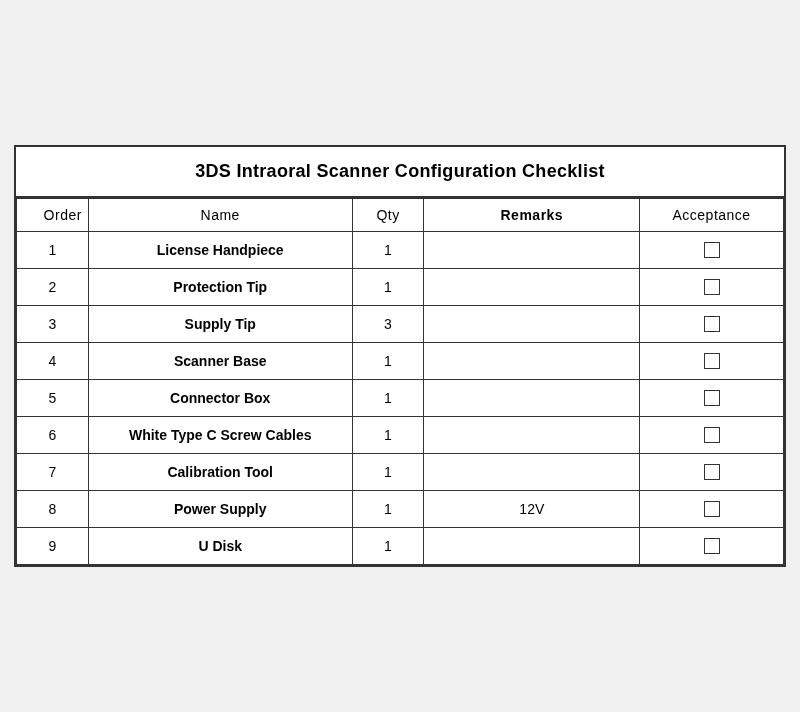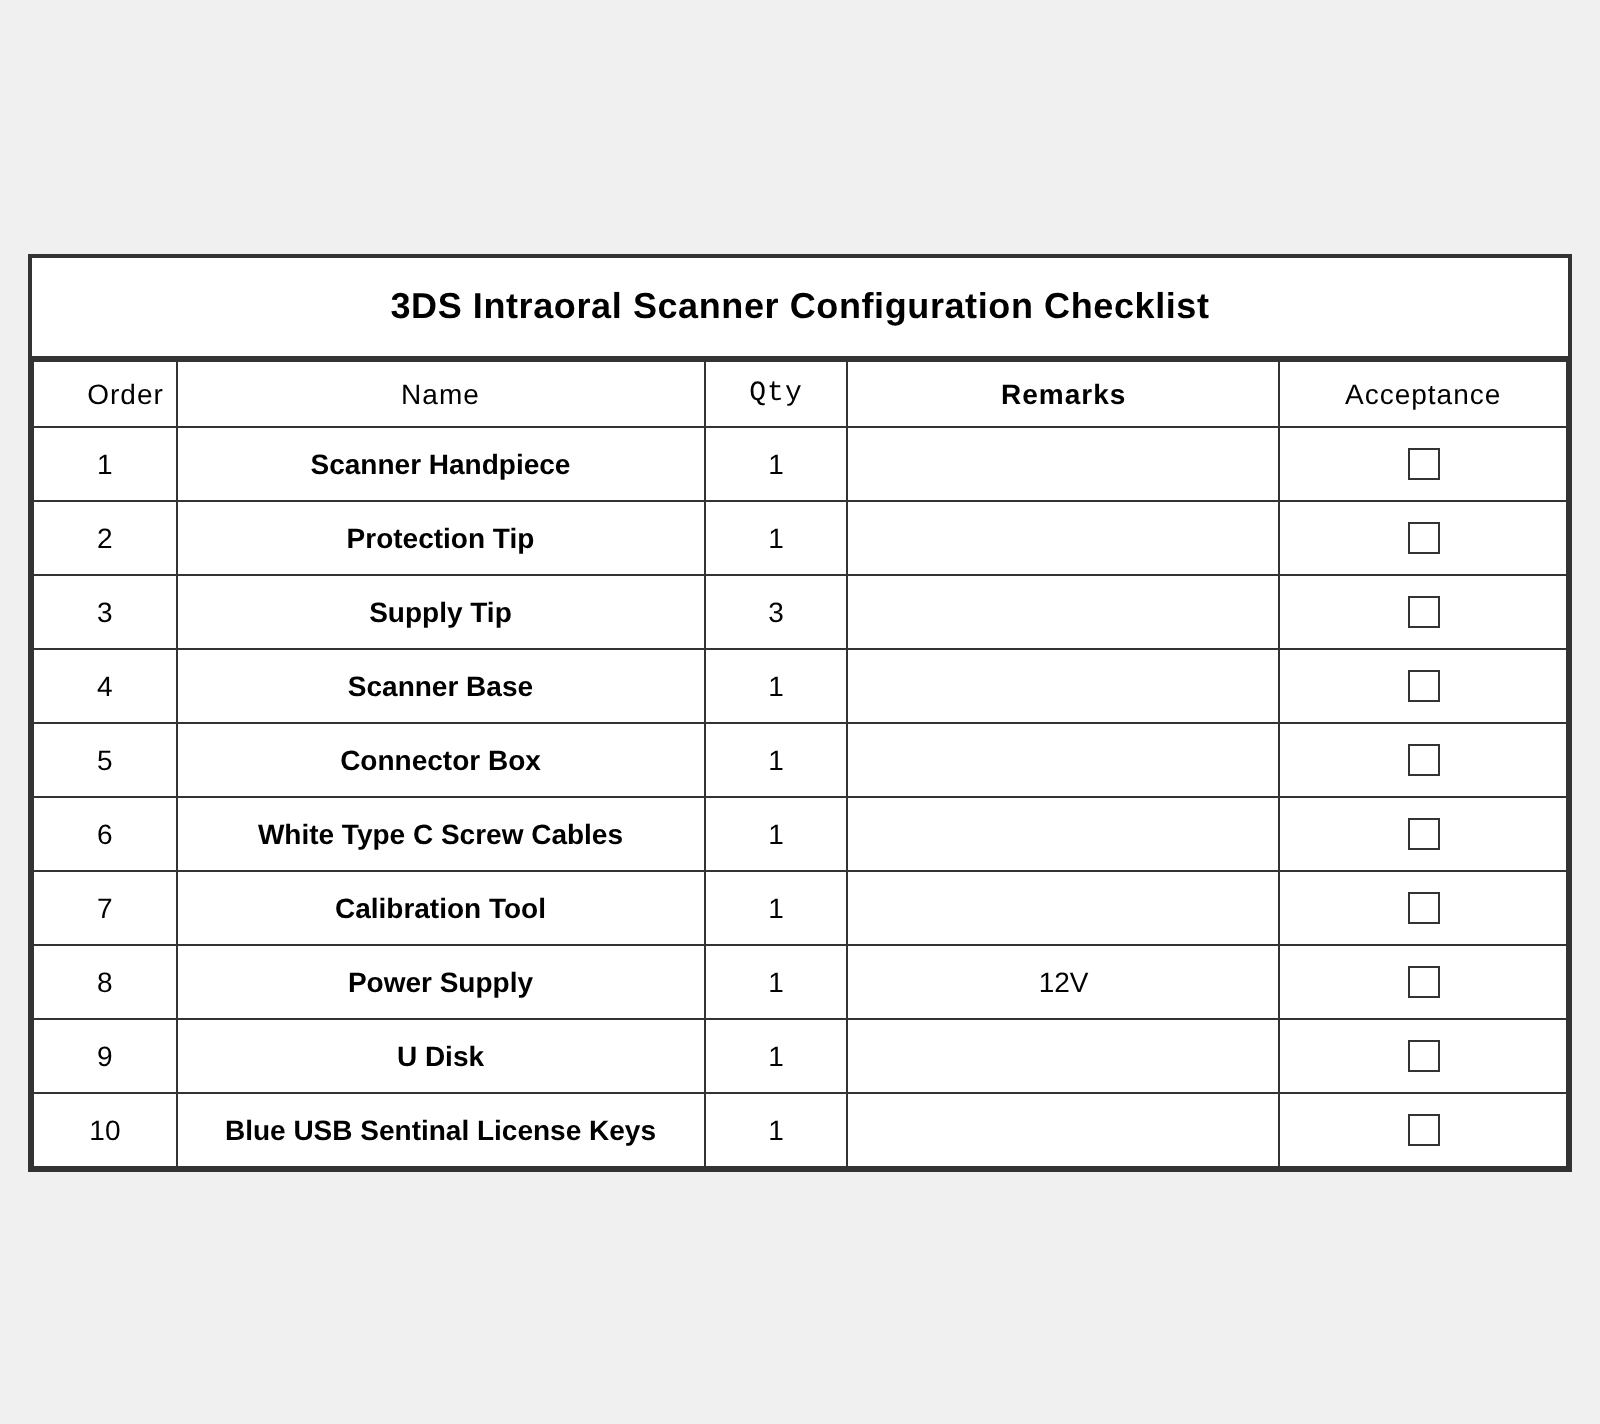"Qty" th { font-family: Liberation Mono, monospace -> none }
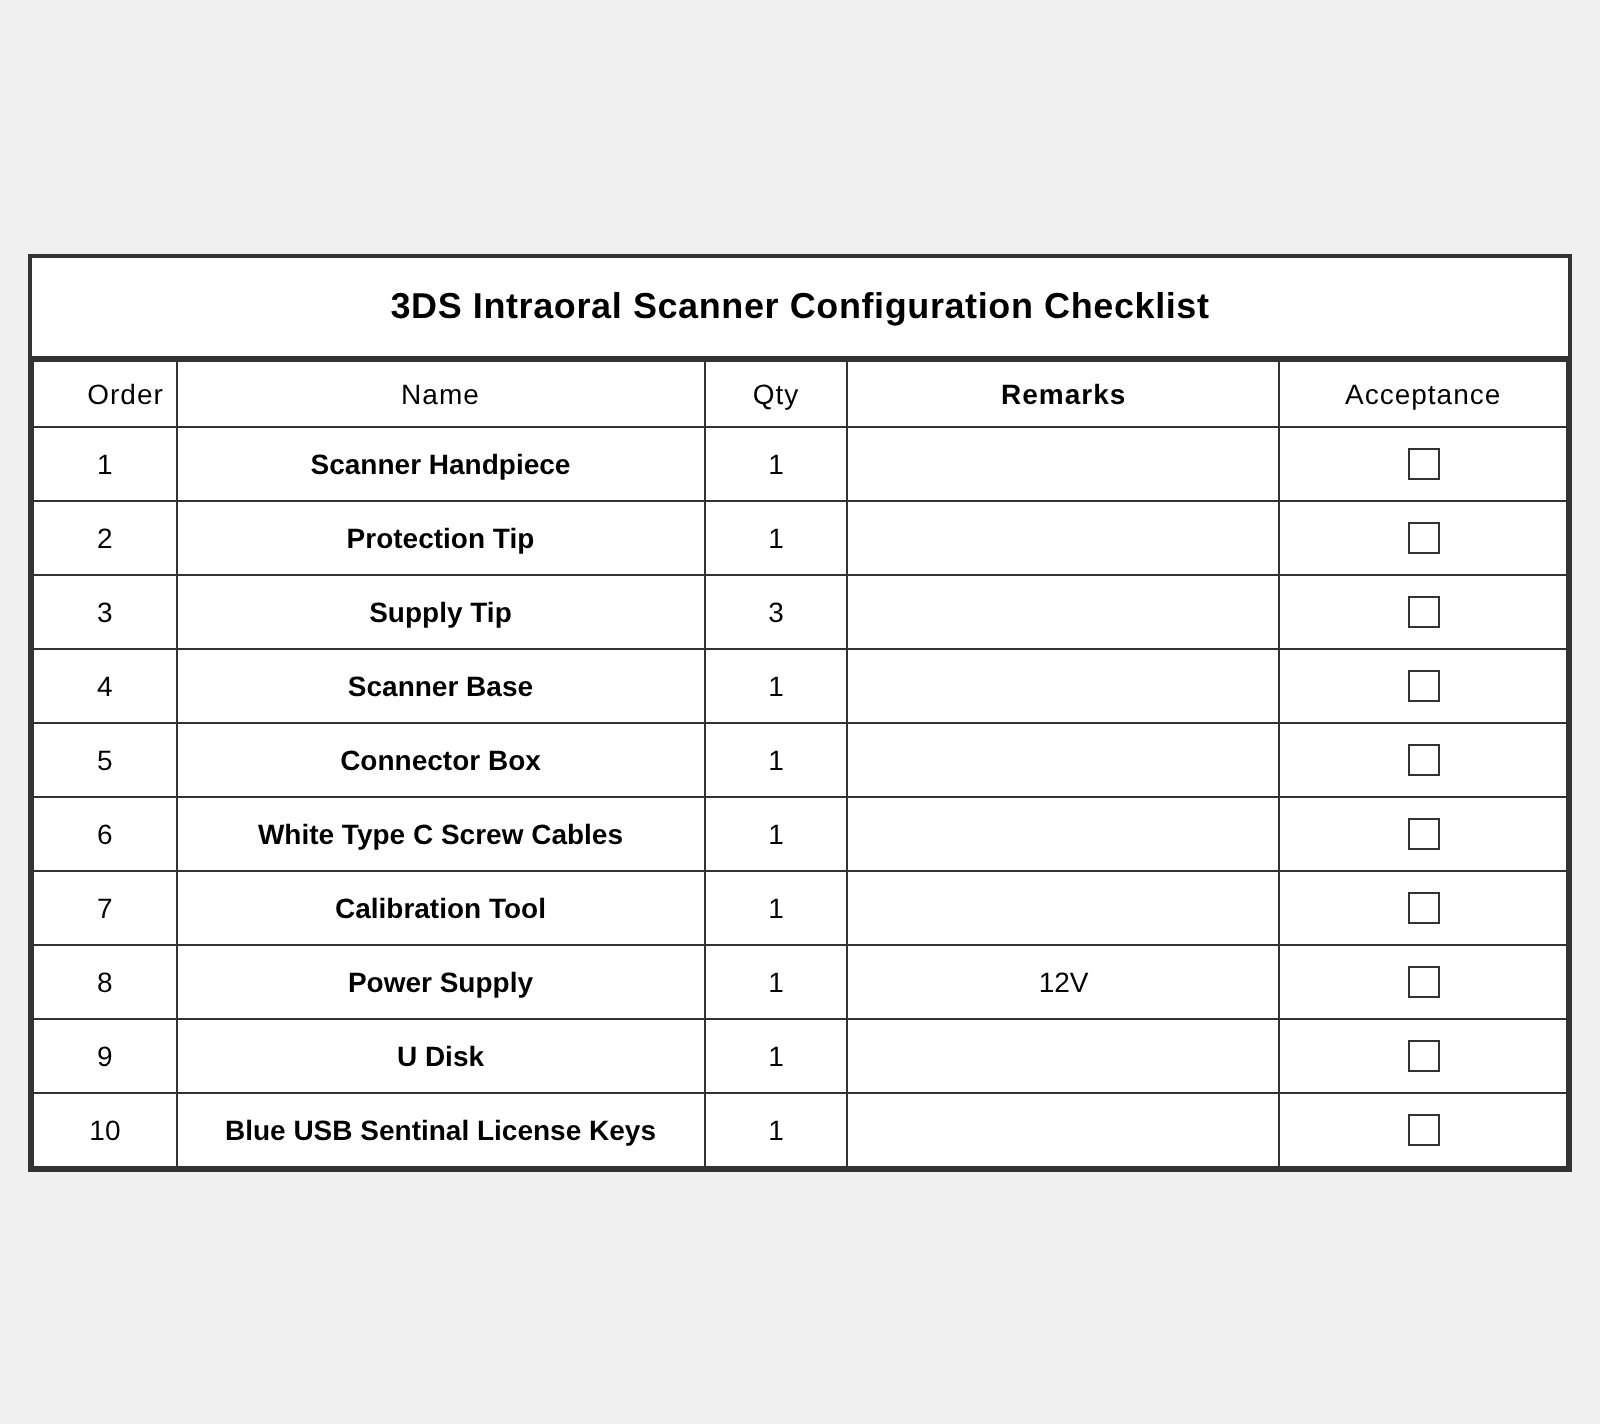"Scanner Handpiece" td.name-cell { text: Scanner -> License }
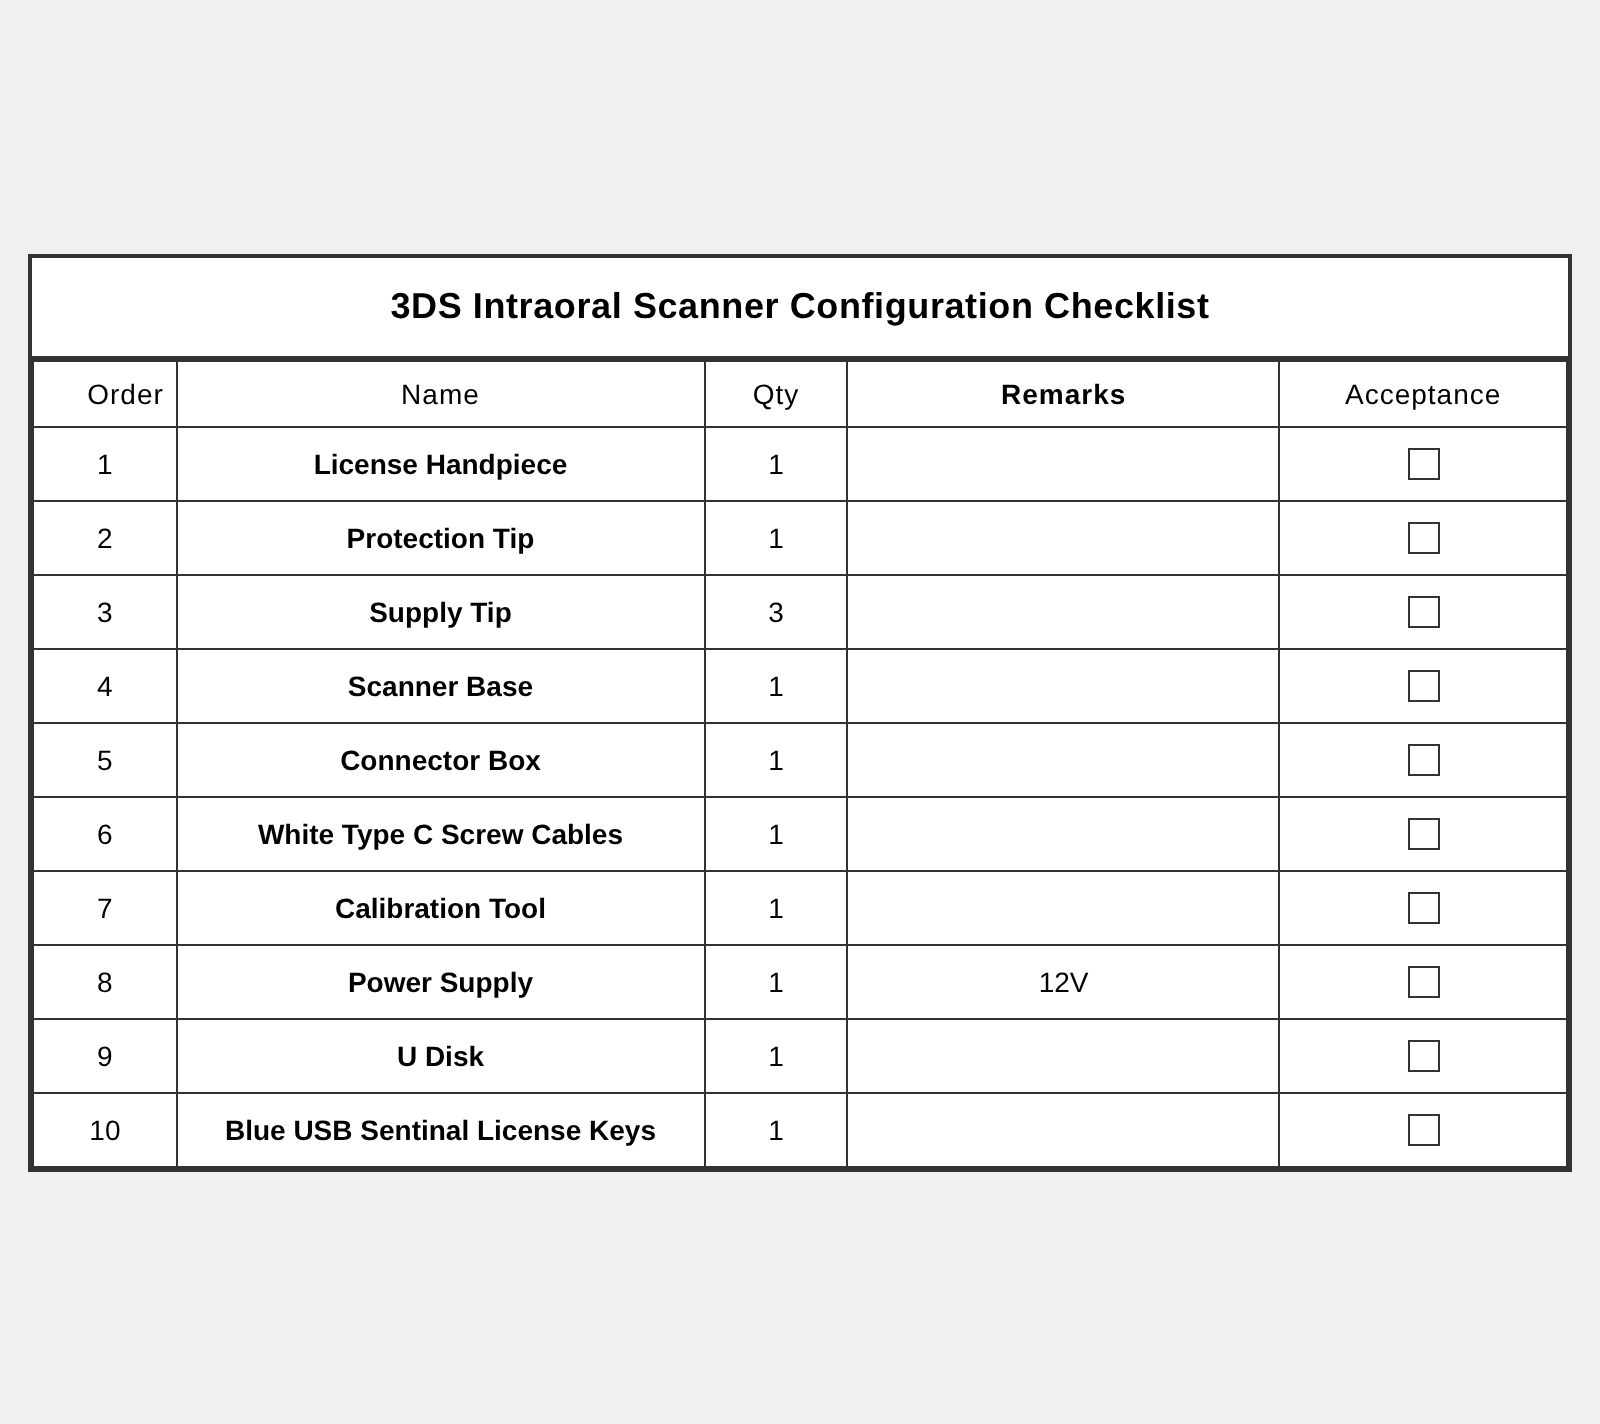"10" tr { html: <tr> <td>10</td> <td>Blue USB Sentinal License Keys</td> <td>1</td> <td></td> <td> <div> <span></span> </div> </td> </tr> -> none }
